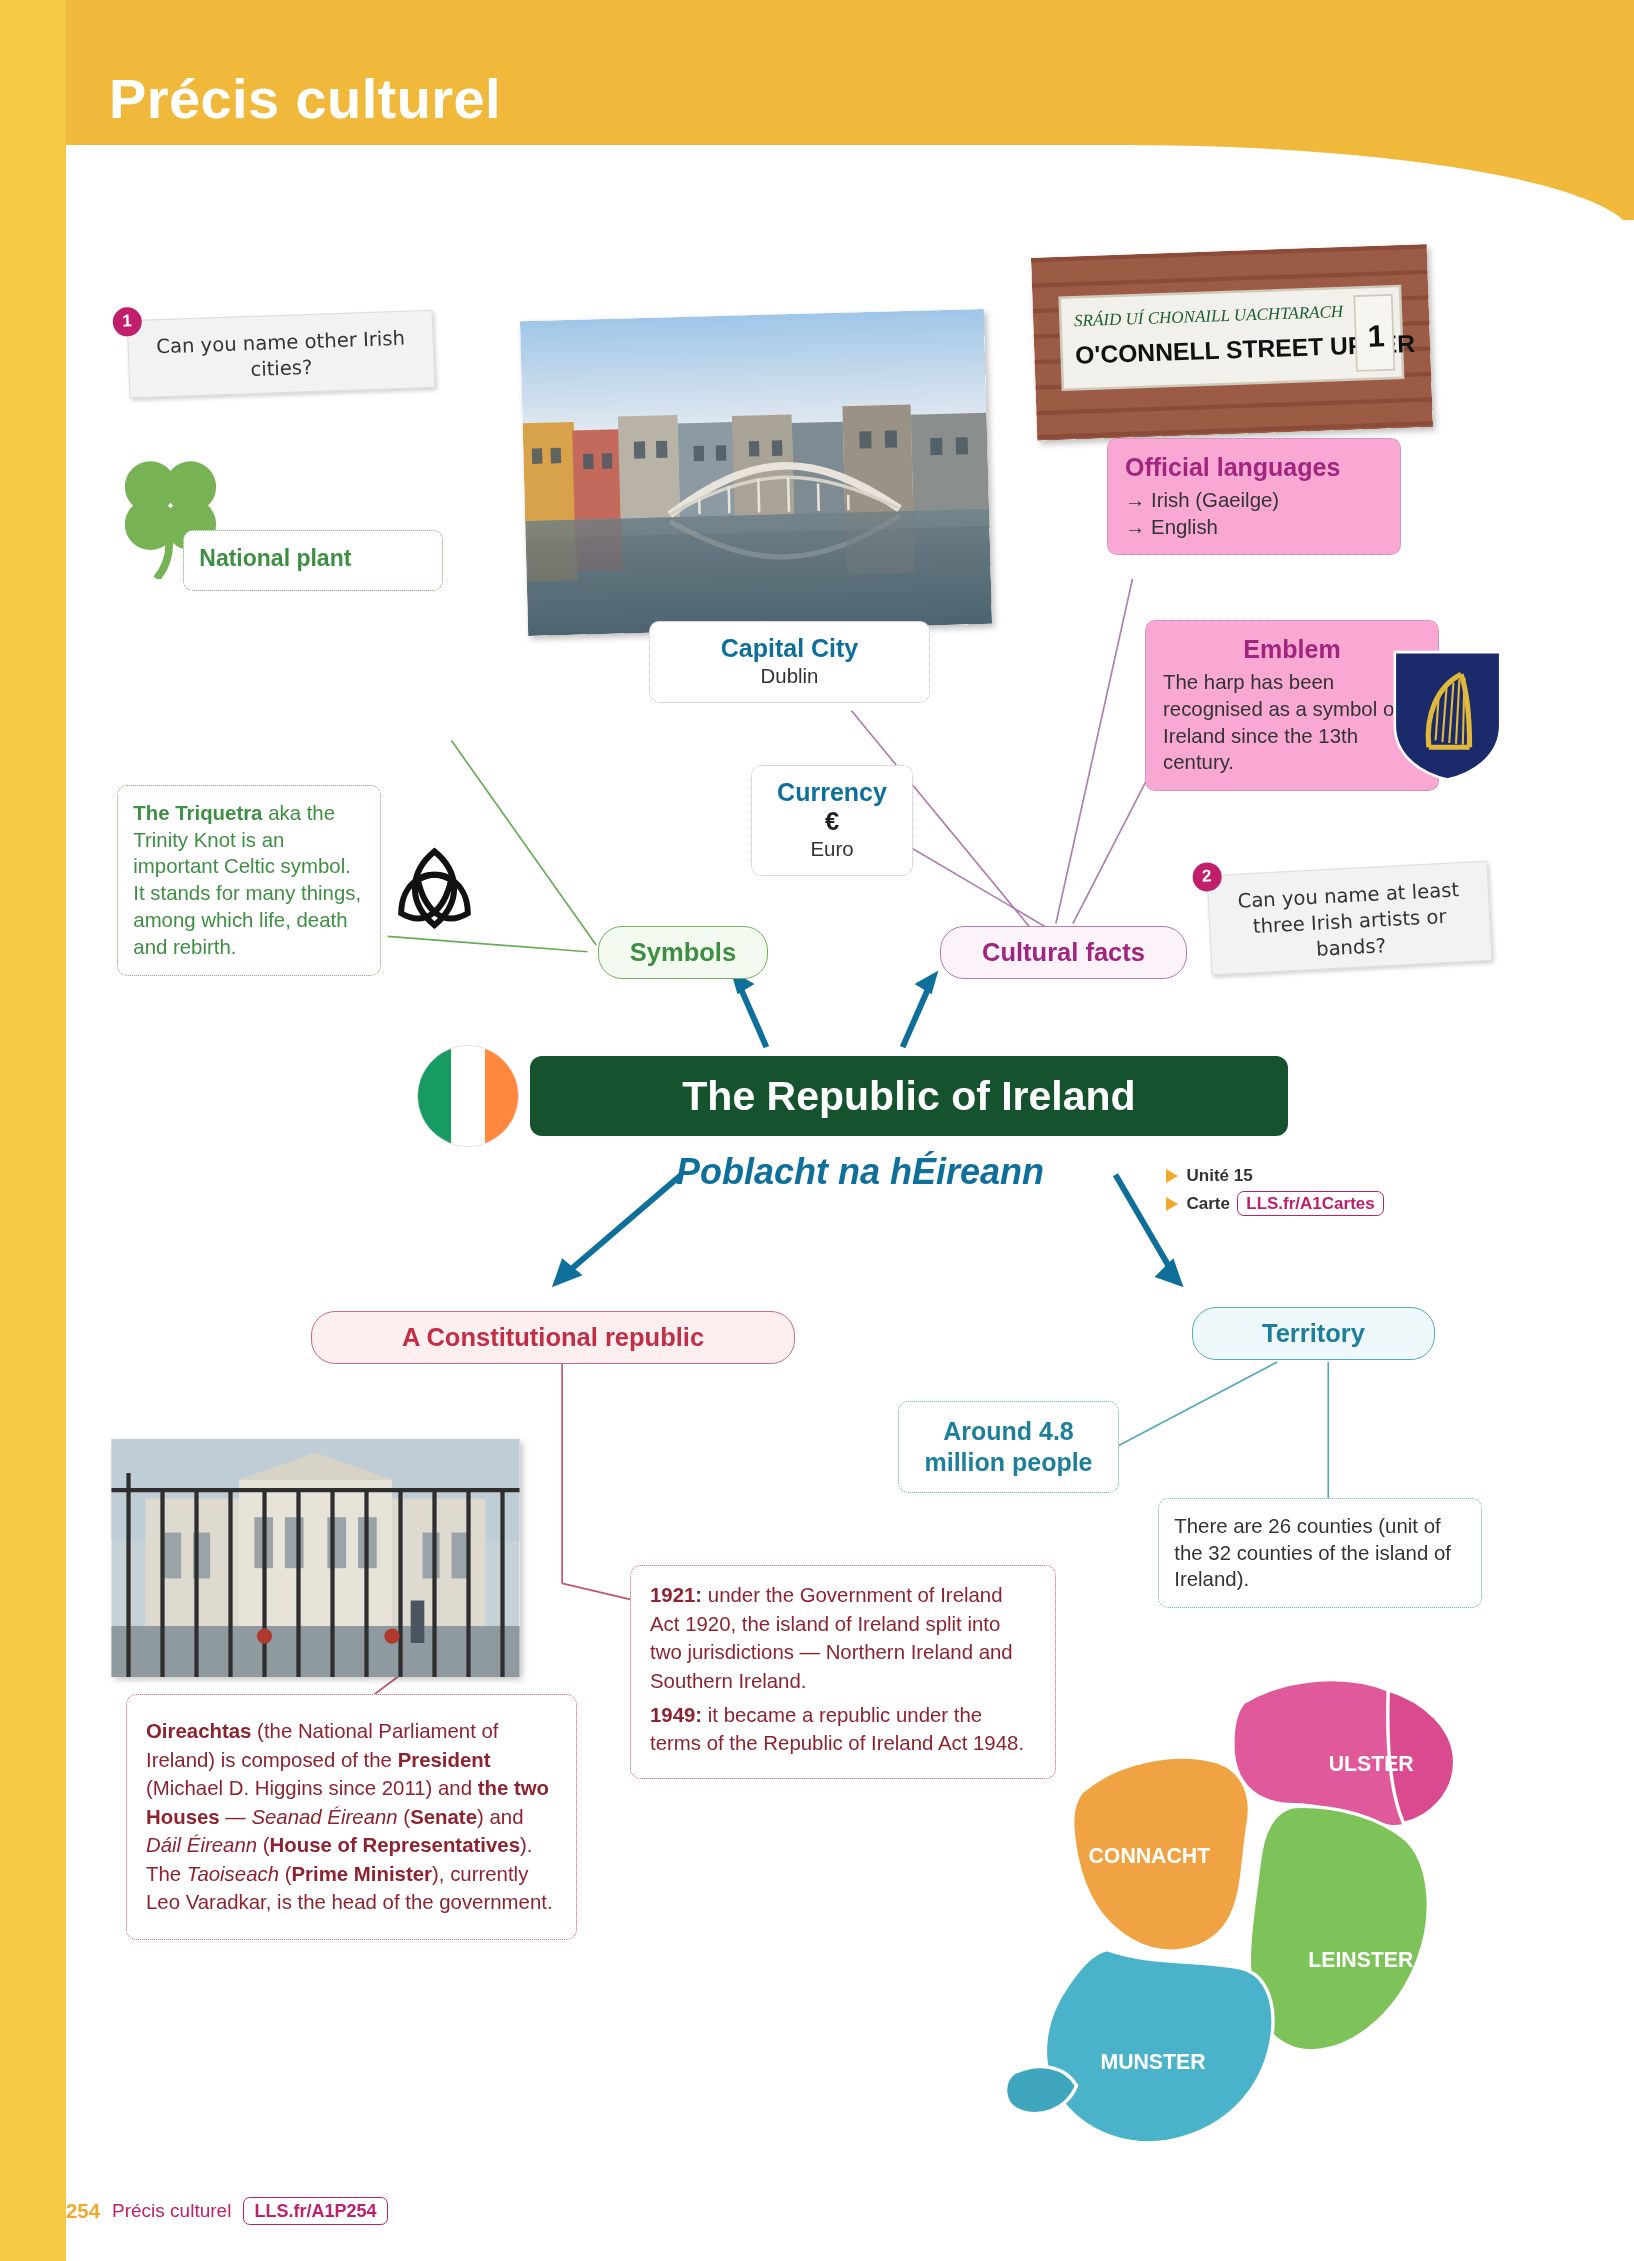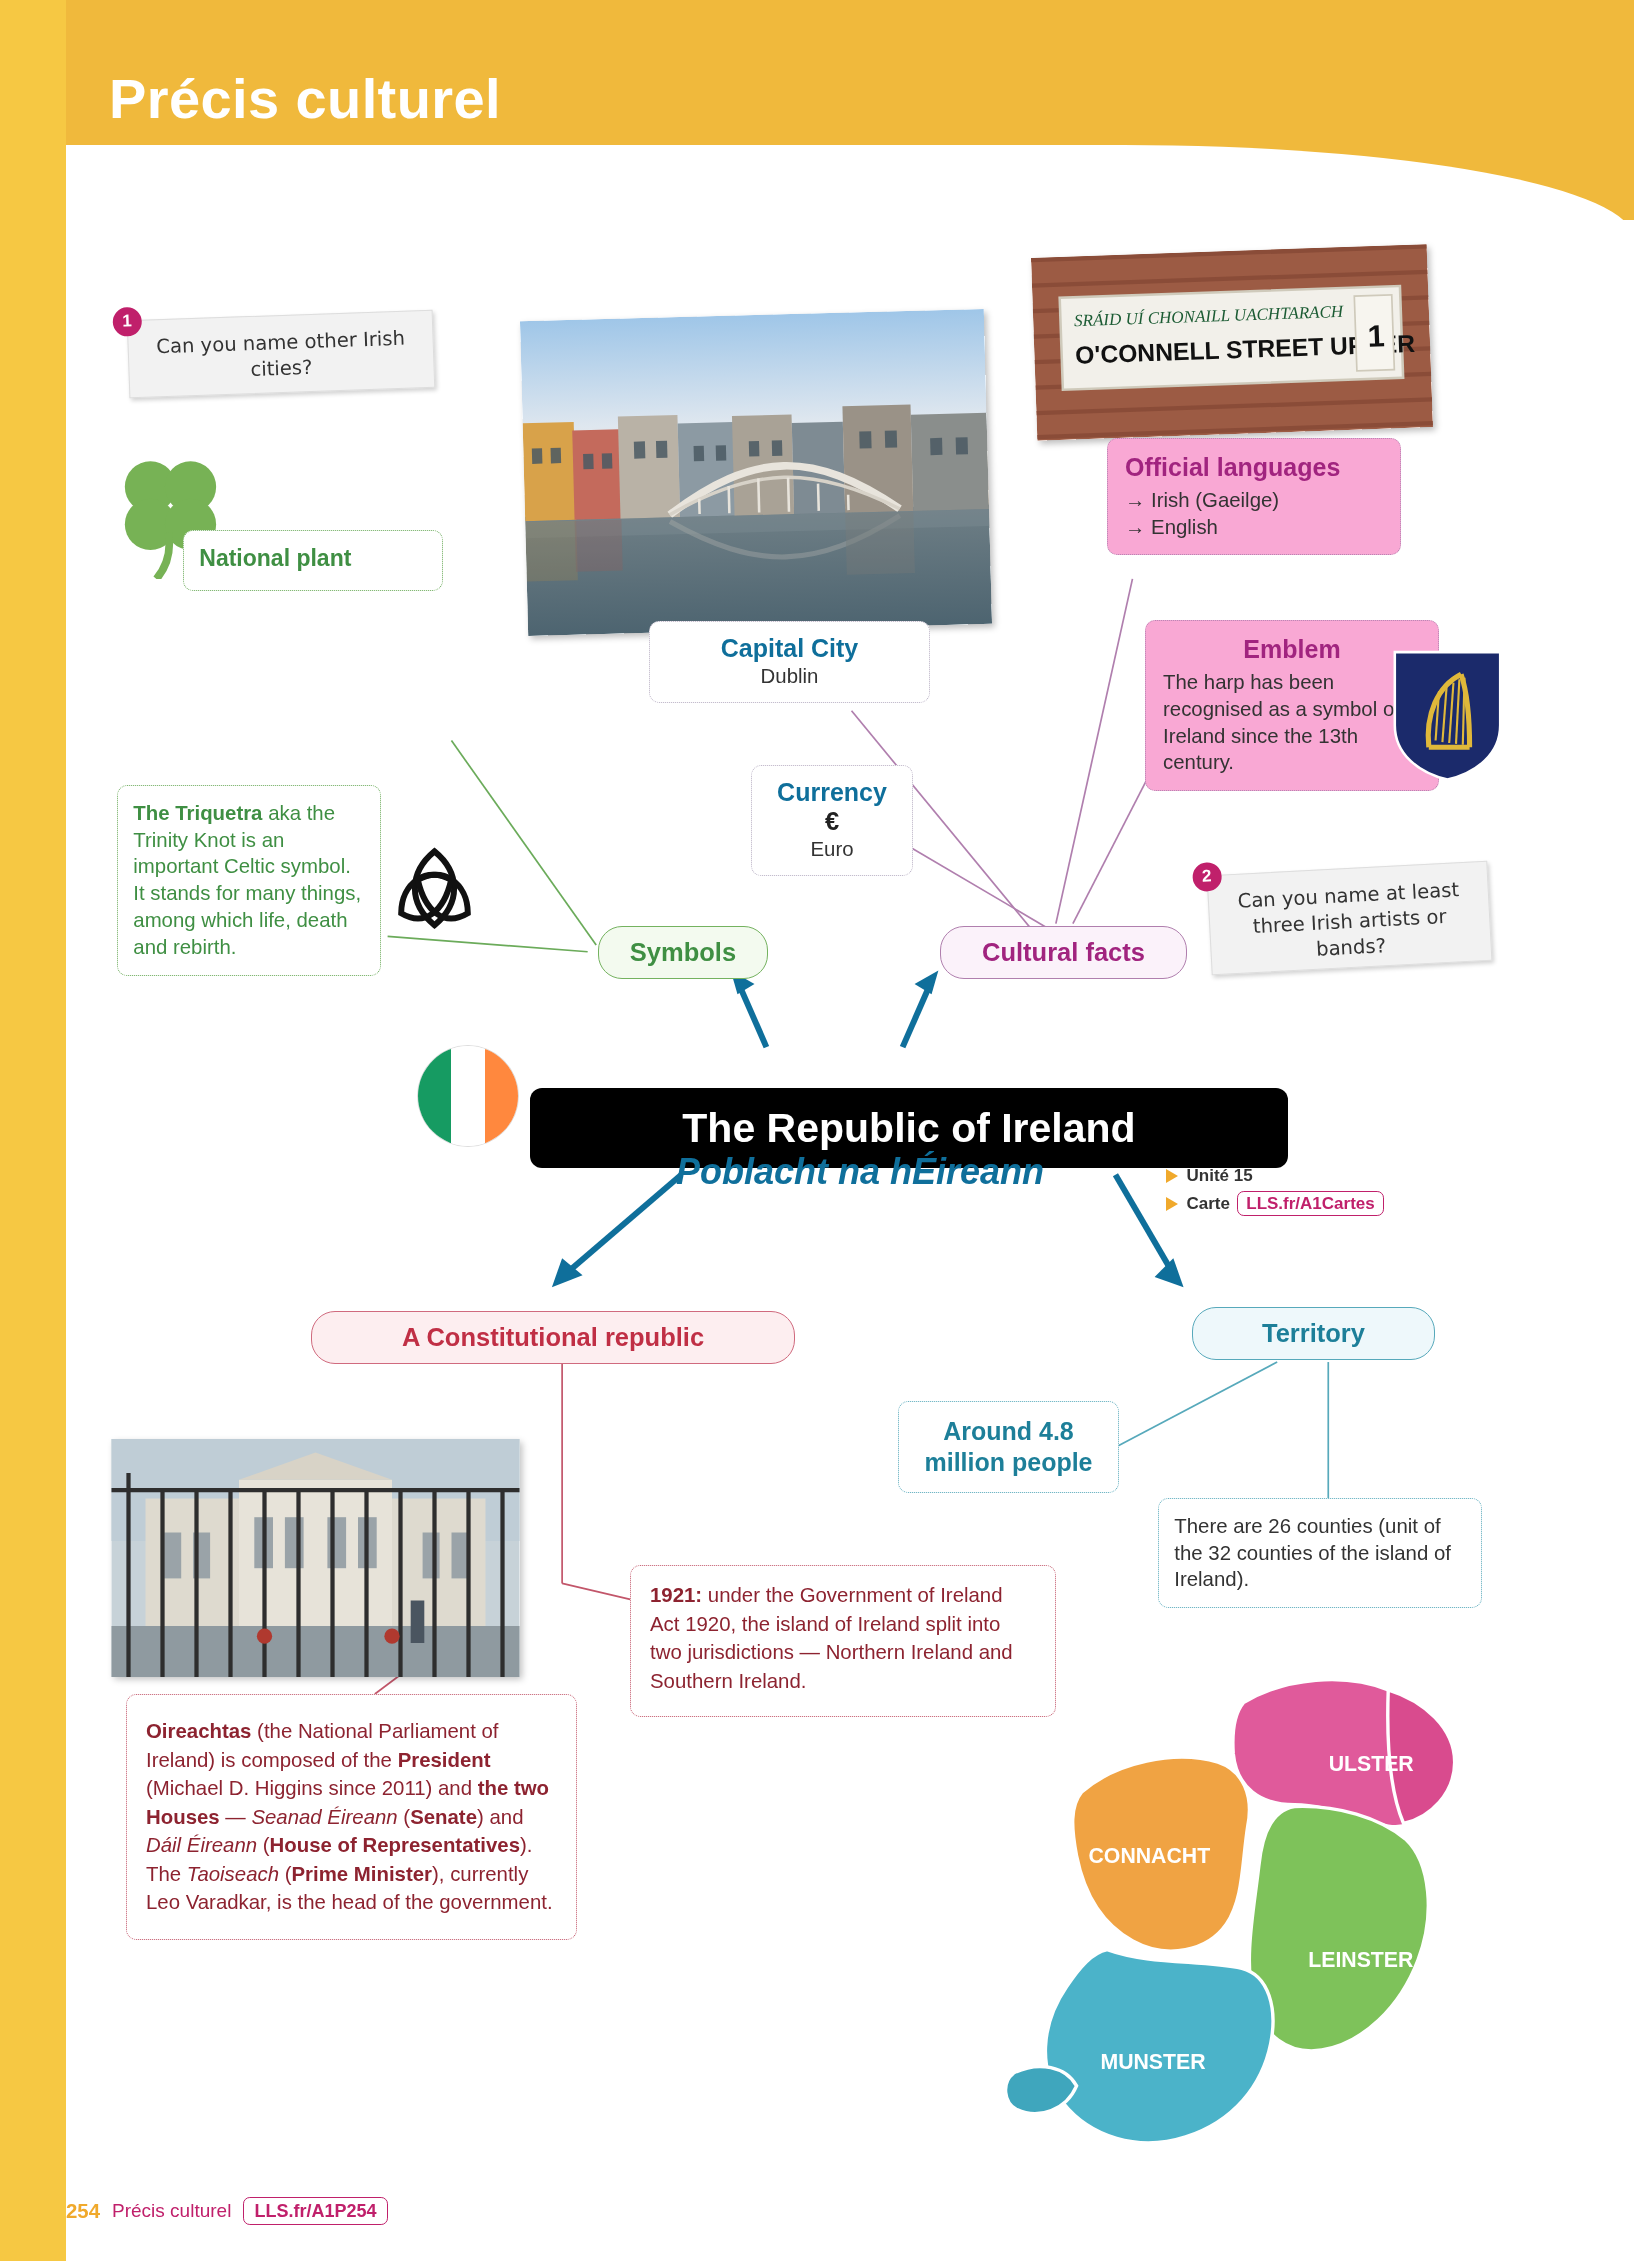"The Republic of Ireland" .main-bar { background: #000000 -> #14532d; top: 1088px -> 1056px }
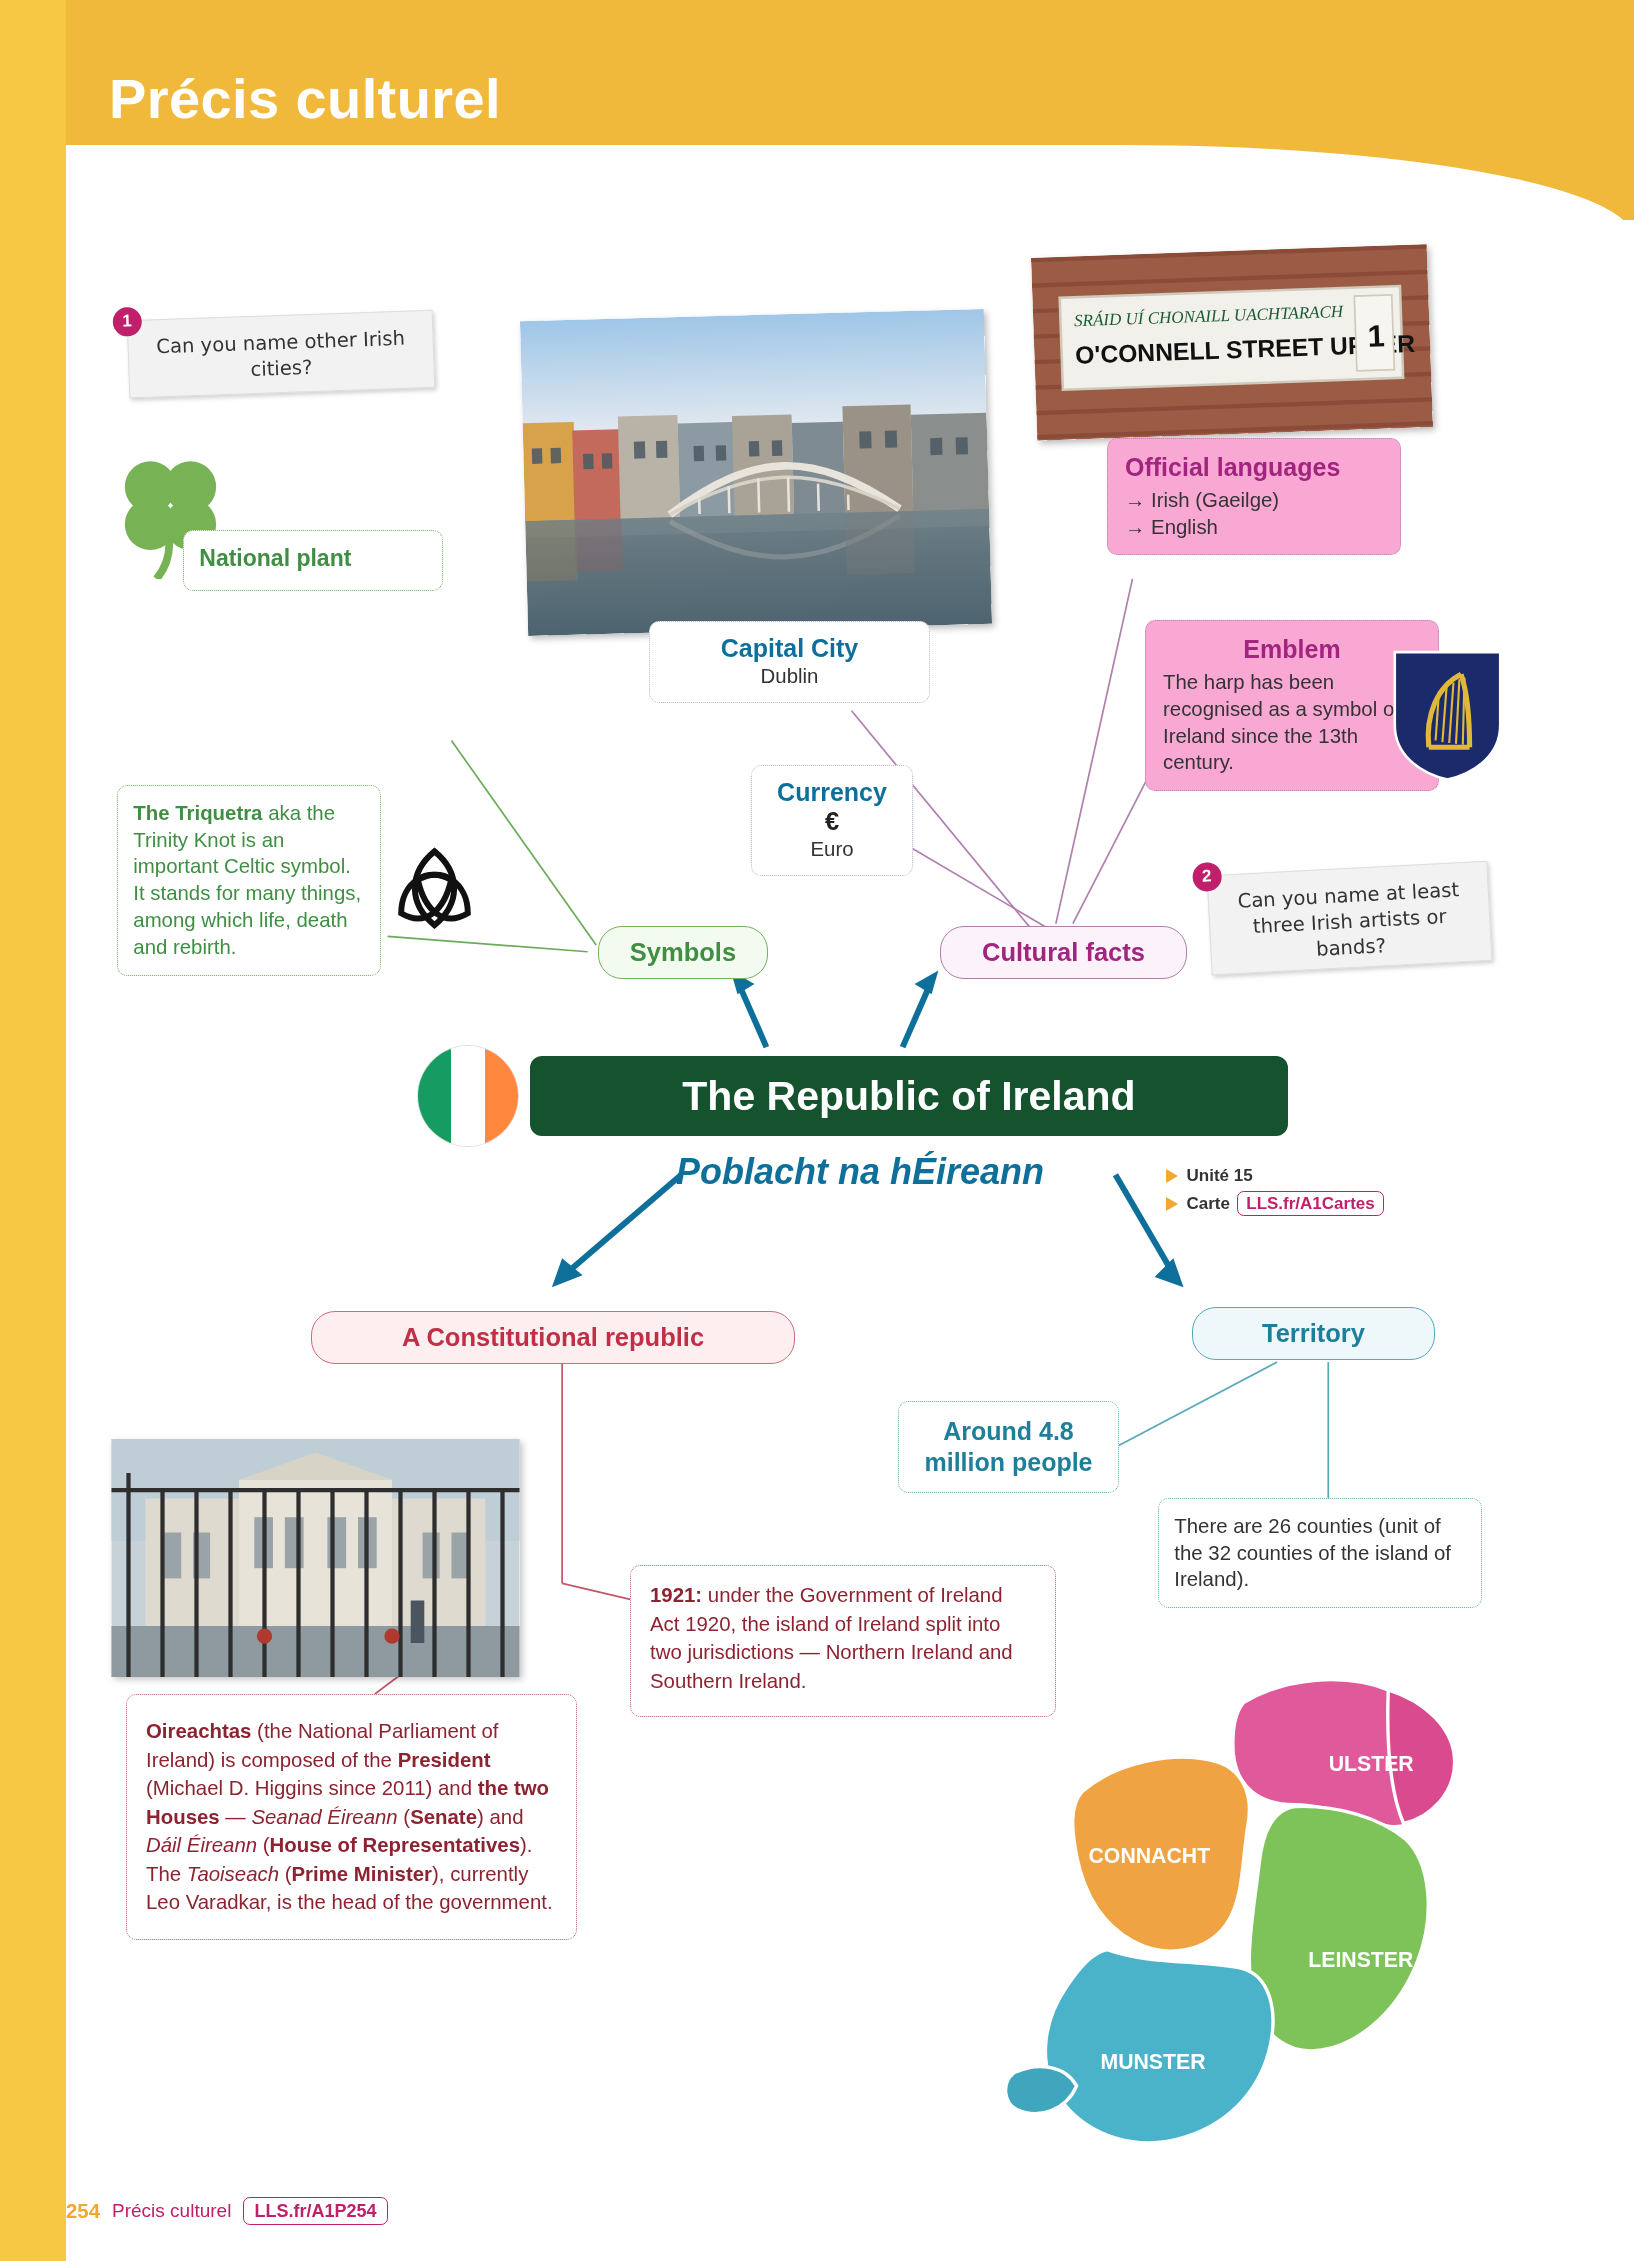"1949: it became a republic" div.tb { html: none -> <div> <b>1949:</b><span> it became a republic under the terms of the Republic of Ireland Act 1948.</span> </div> }
